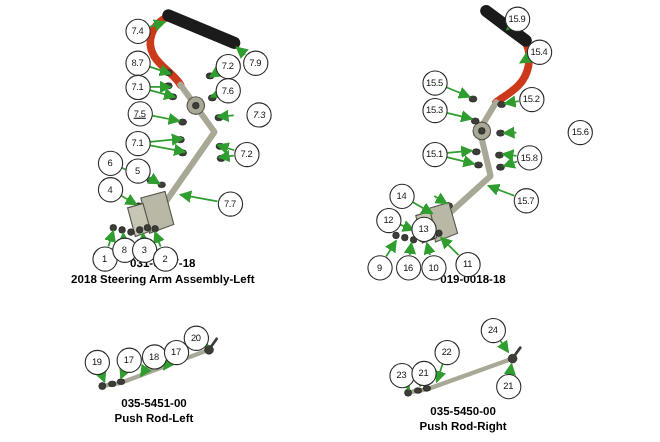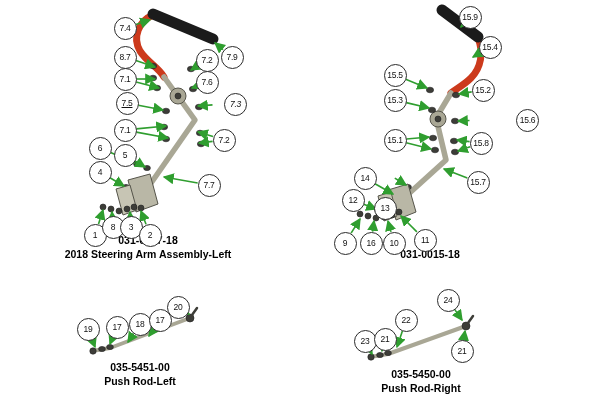"031-0015-18" div.plabel { text: 031-0015-18 -> 019-0018-18 }
